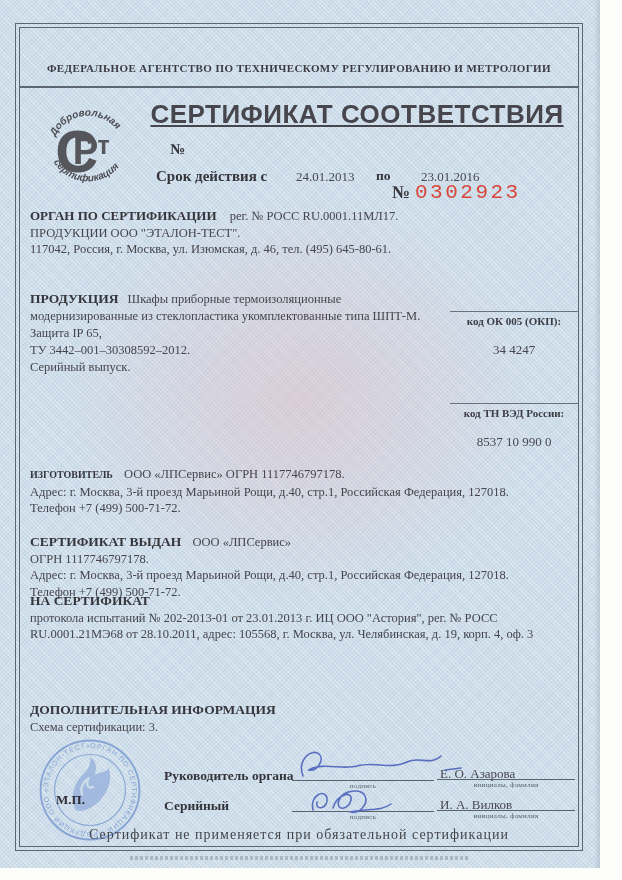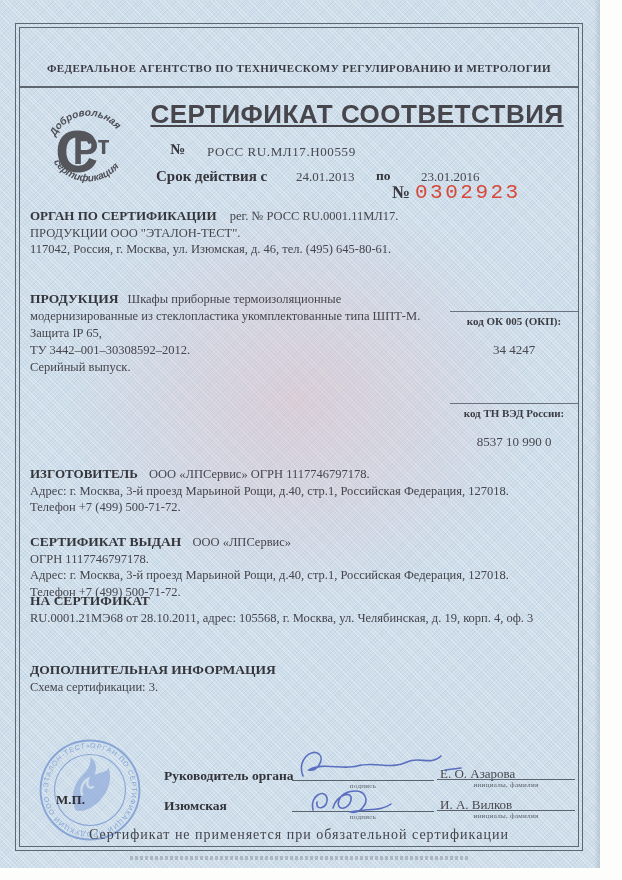"РОСС RU.МЛ17.Н00559" div.no-val { html: <div>РОСС RU.МЛ17.Н00559</div> -> none }
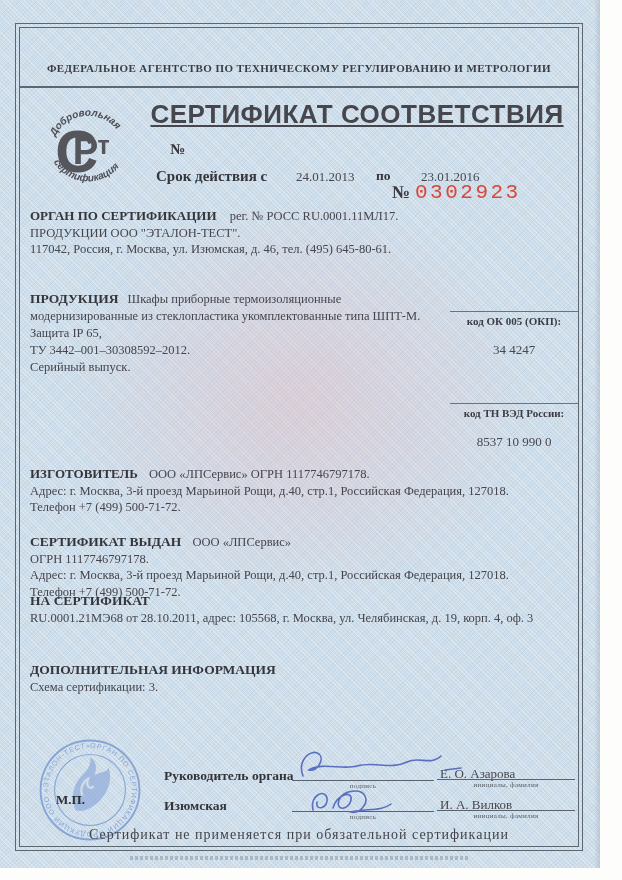"ИЗГОТОВИТЕЛЬ" span.lbl { font-size: 13px -> 10px }
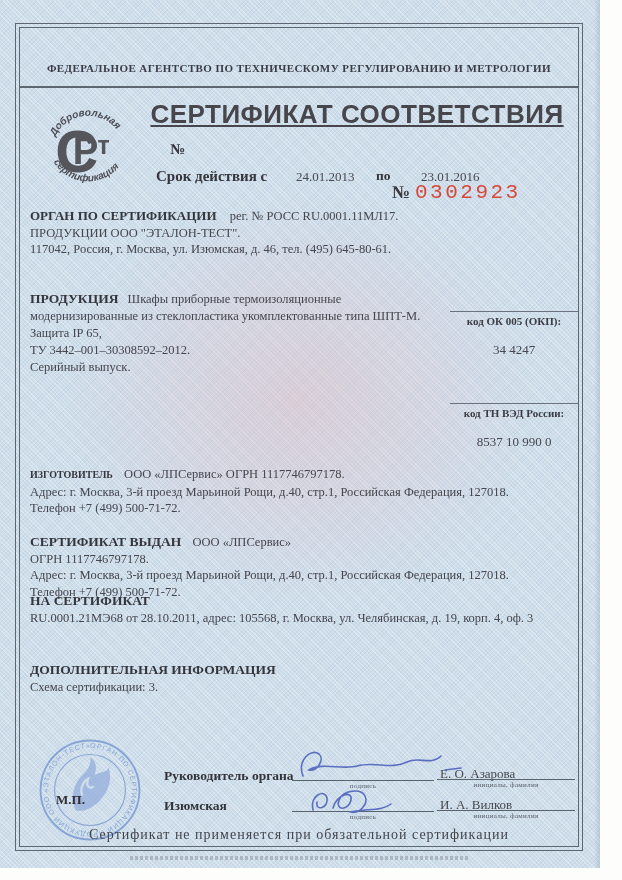"протокола испытаний № 202-2013-01 от" div { html: none -> <div>протокола испытаний № 202-2013-01 от 23.01.2013 г. ИЦ ООО "Астория", рег. № РОСС</div> }
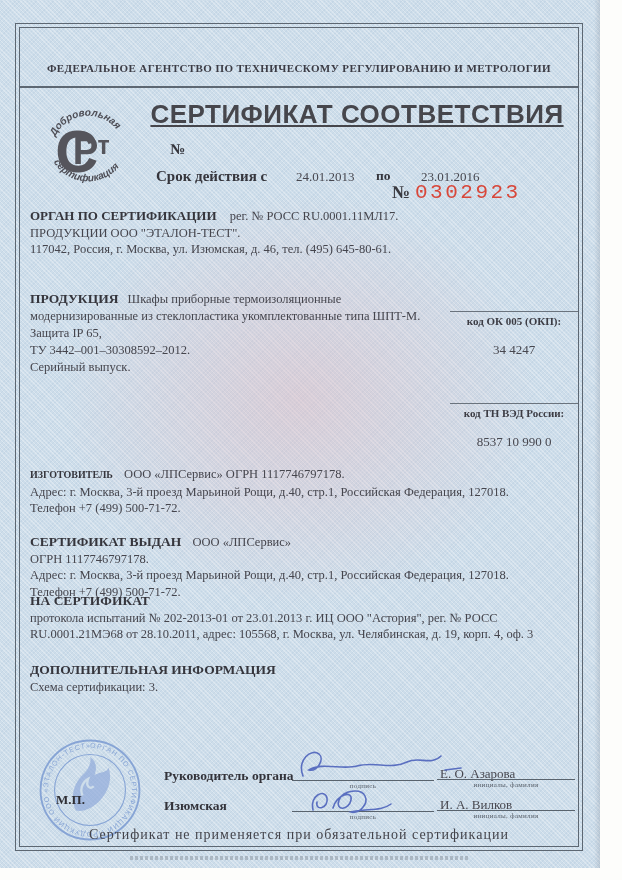"ДОПОЛНИТЕЛЬНАЯ ИНФОРМАЦИЯ" .sec-add { top: 662px -> 702px }
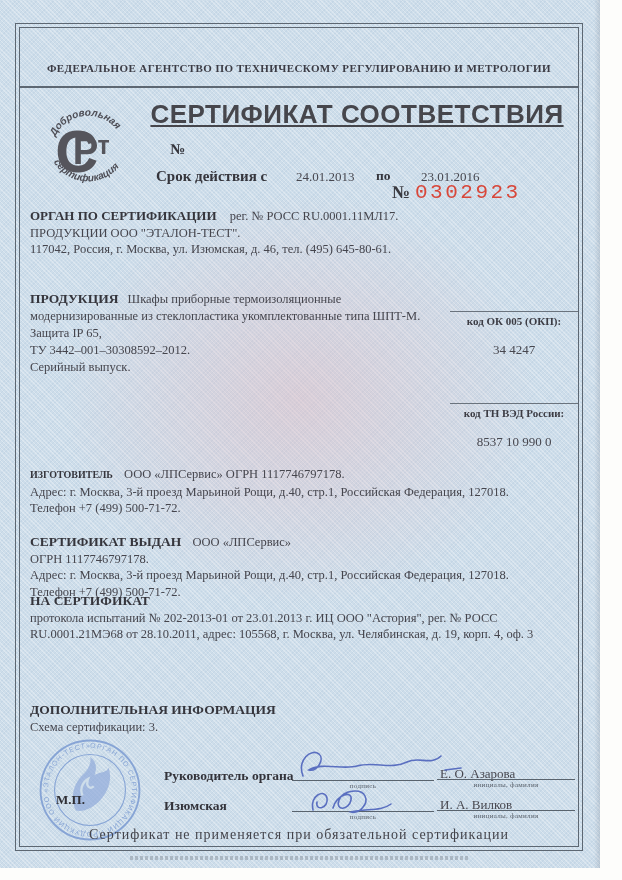"Изюмская" div.role { text: Изюмская -> Серийный }
